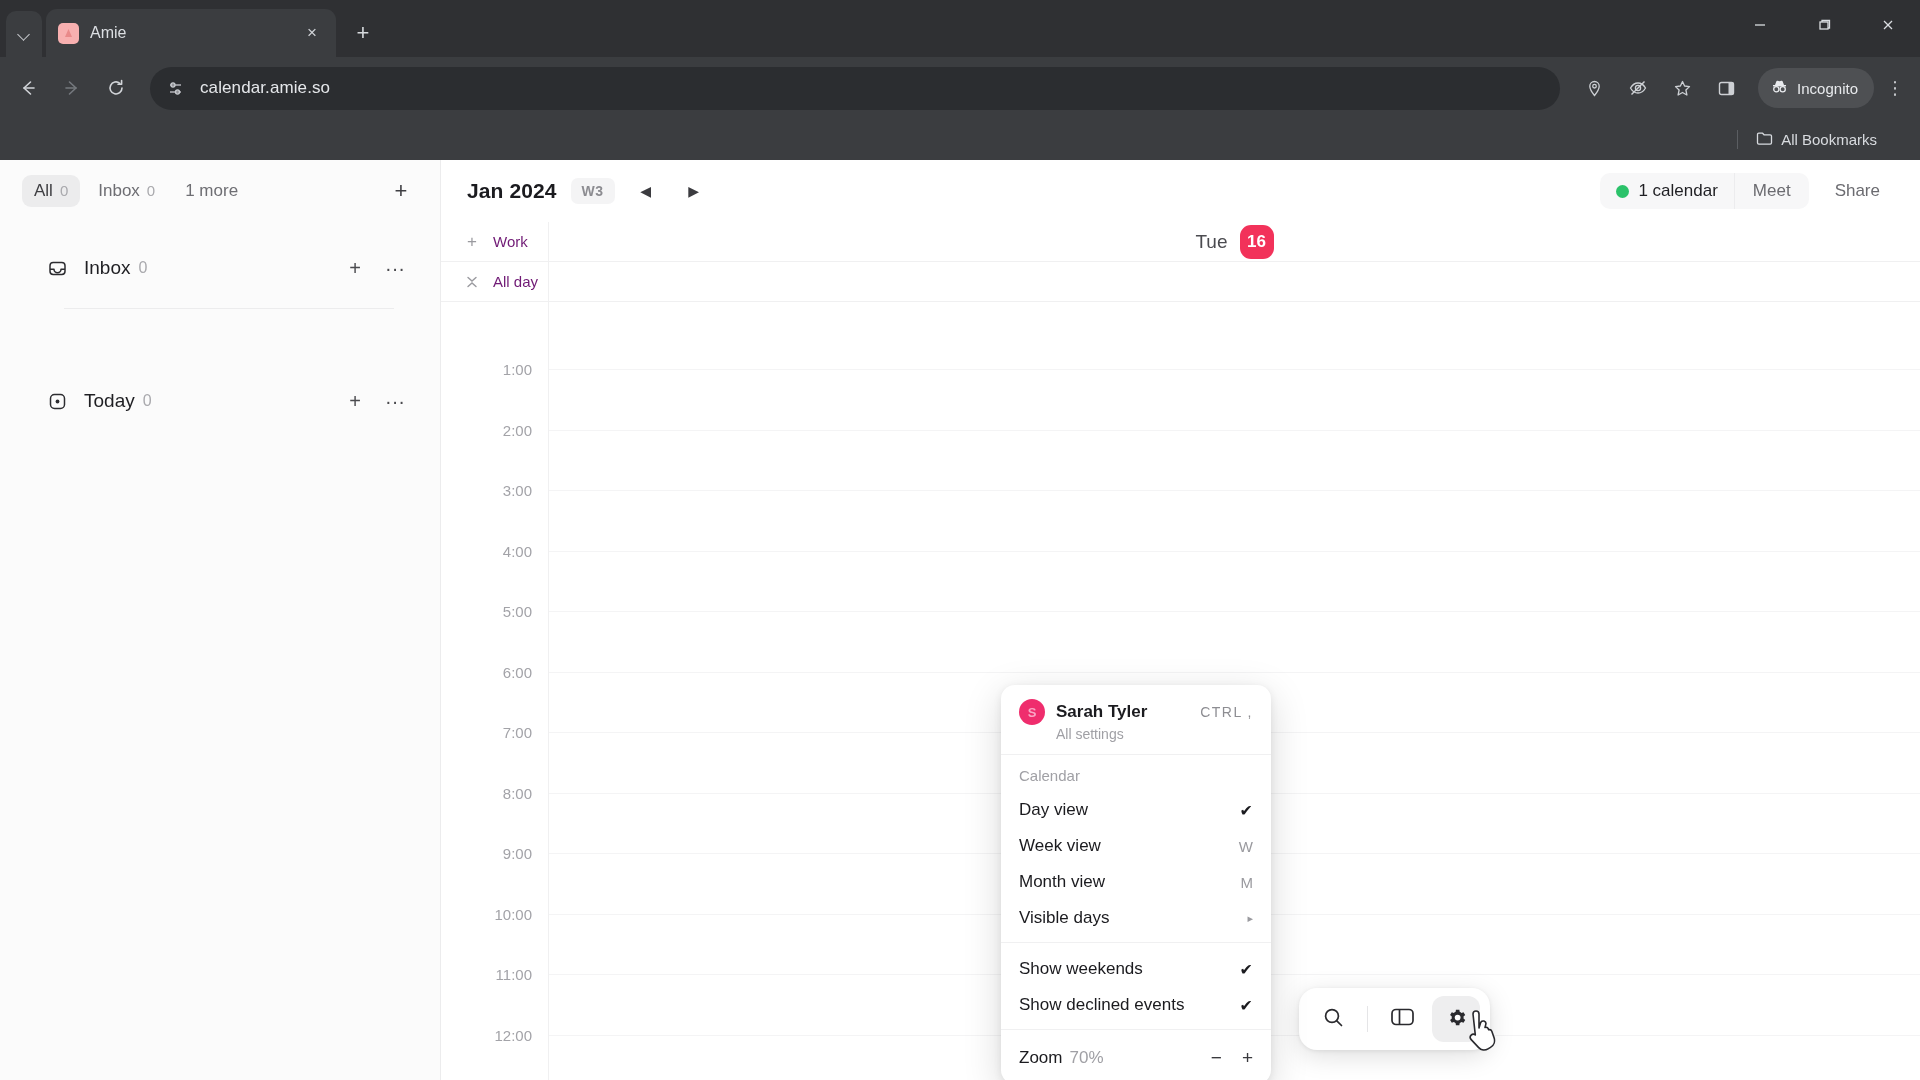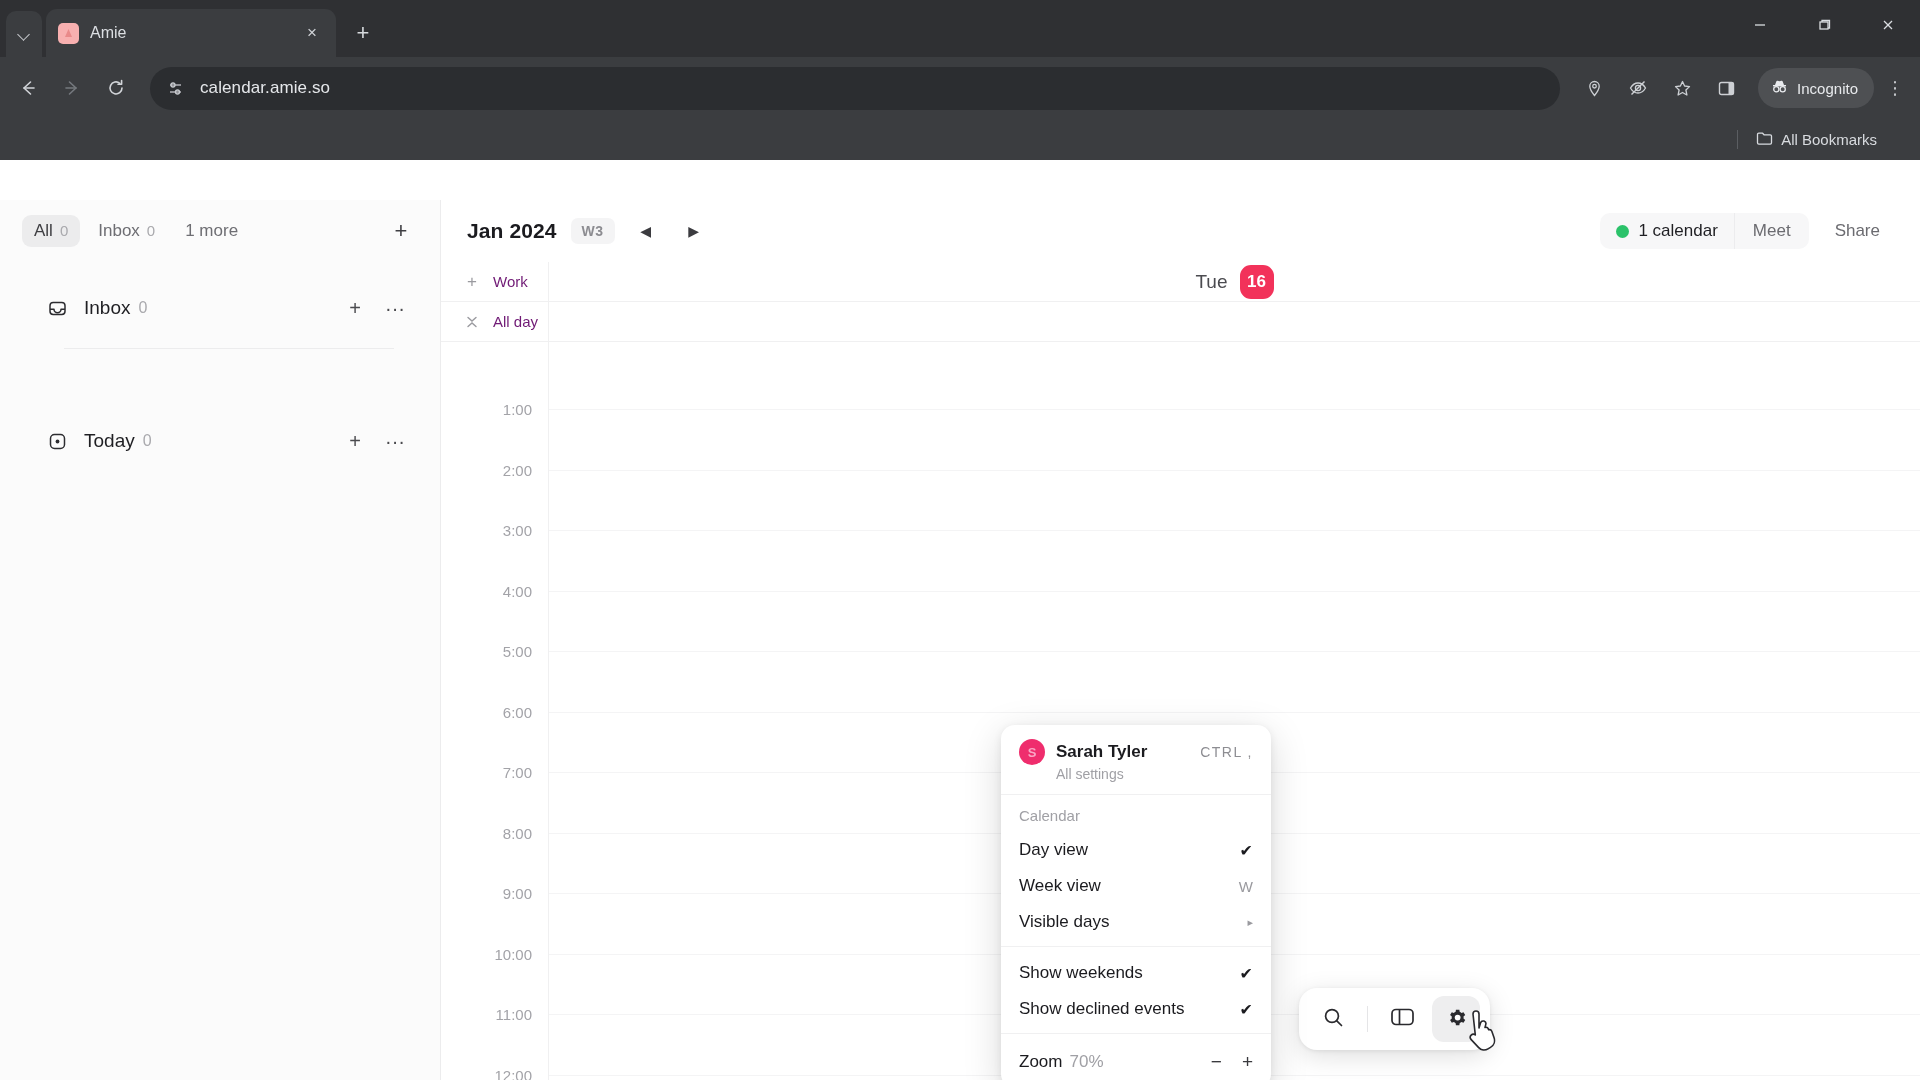"All" .page { margin-top: 40px -> none }
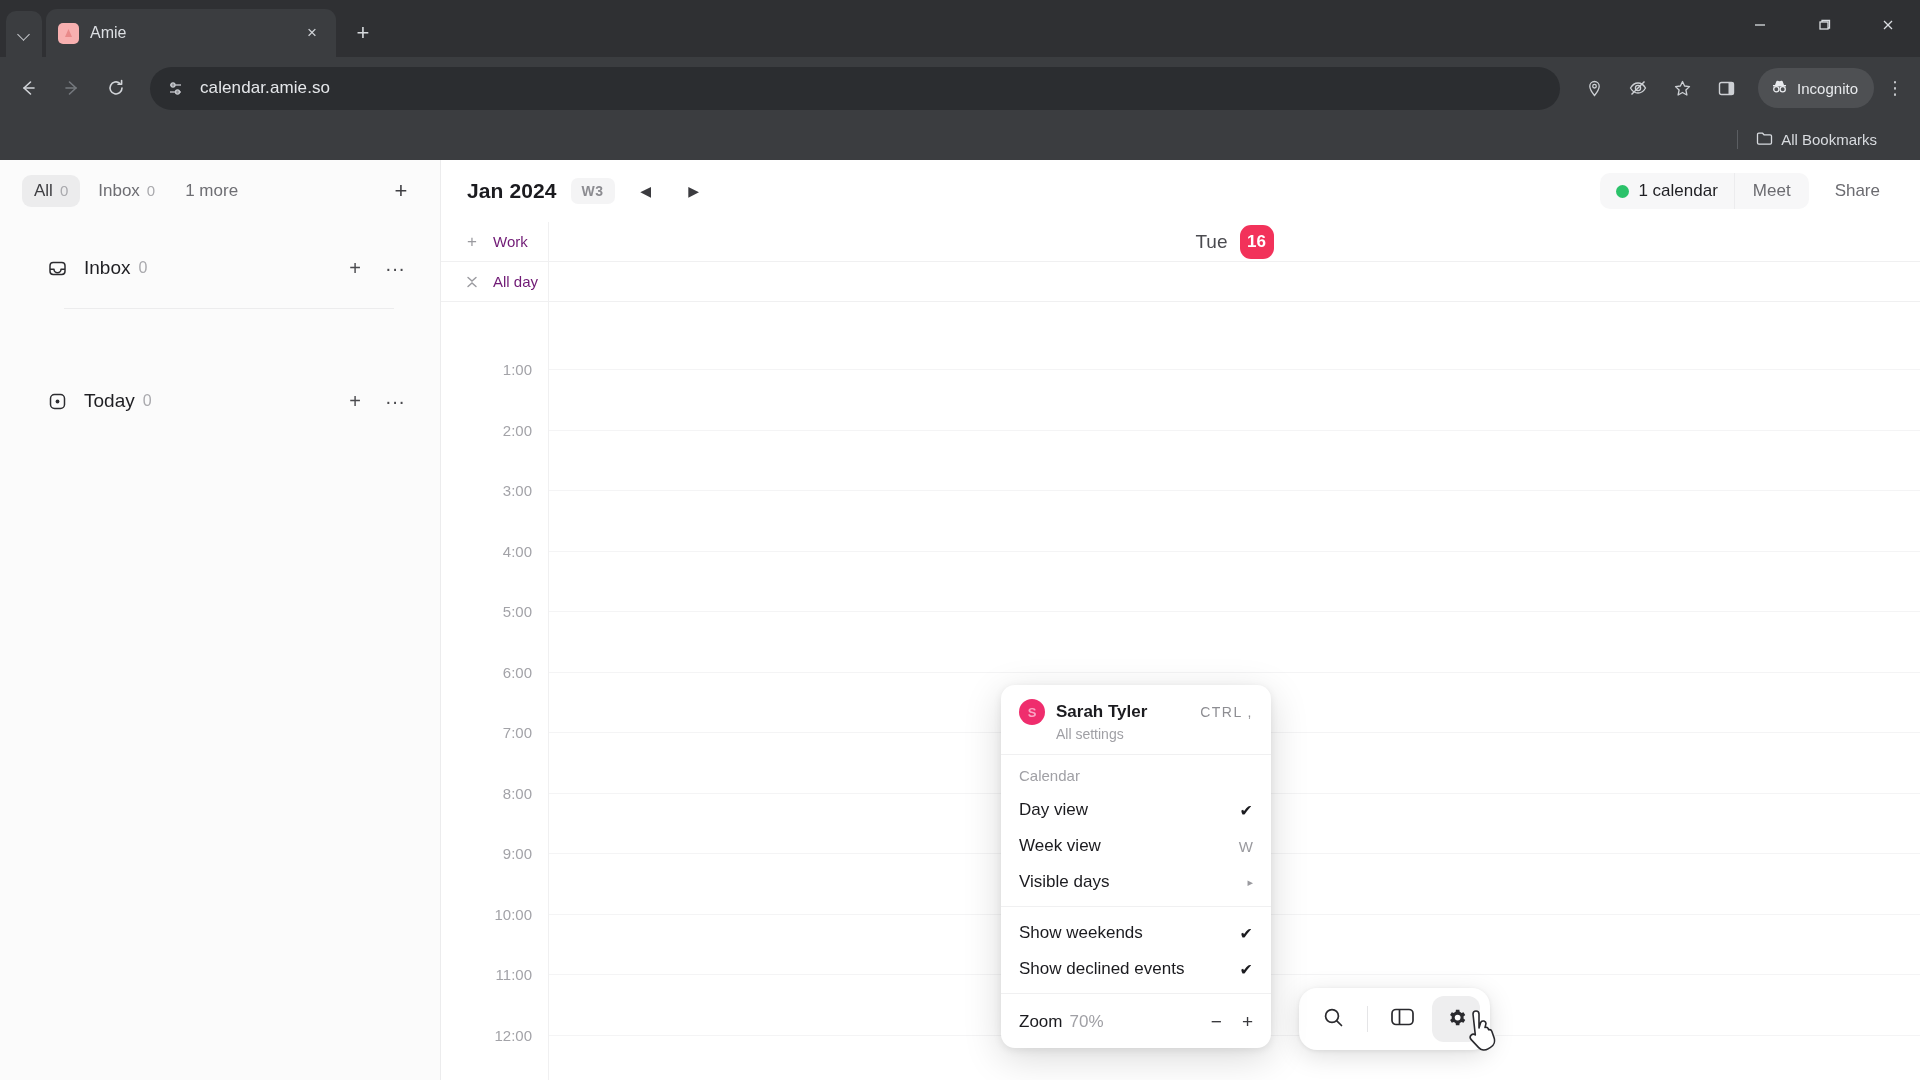"Month view" div.mitem { html: none -> <div> <span>Month view</span> <span>M</span> </div> }
